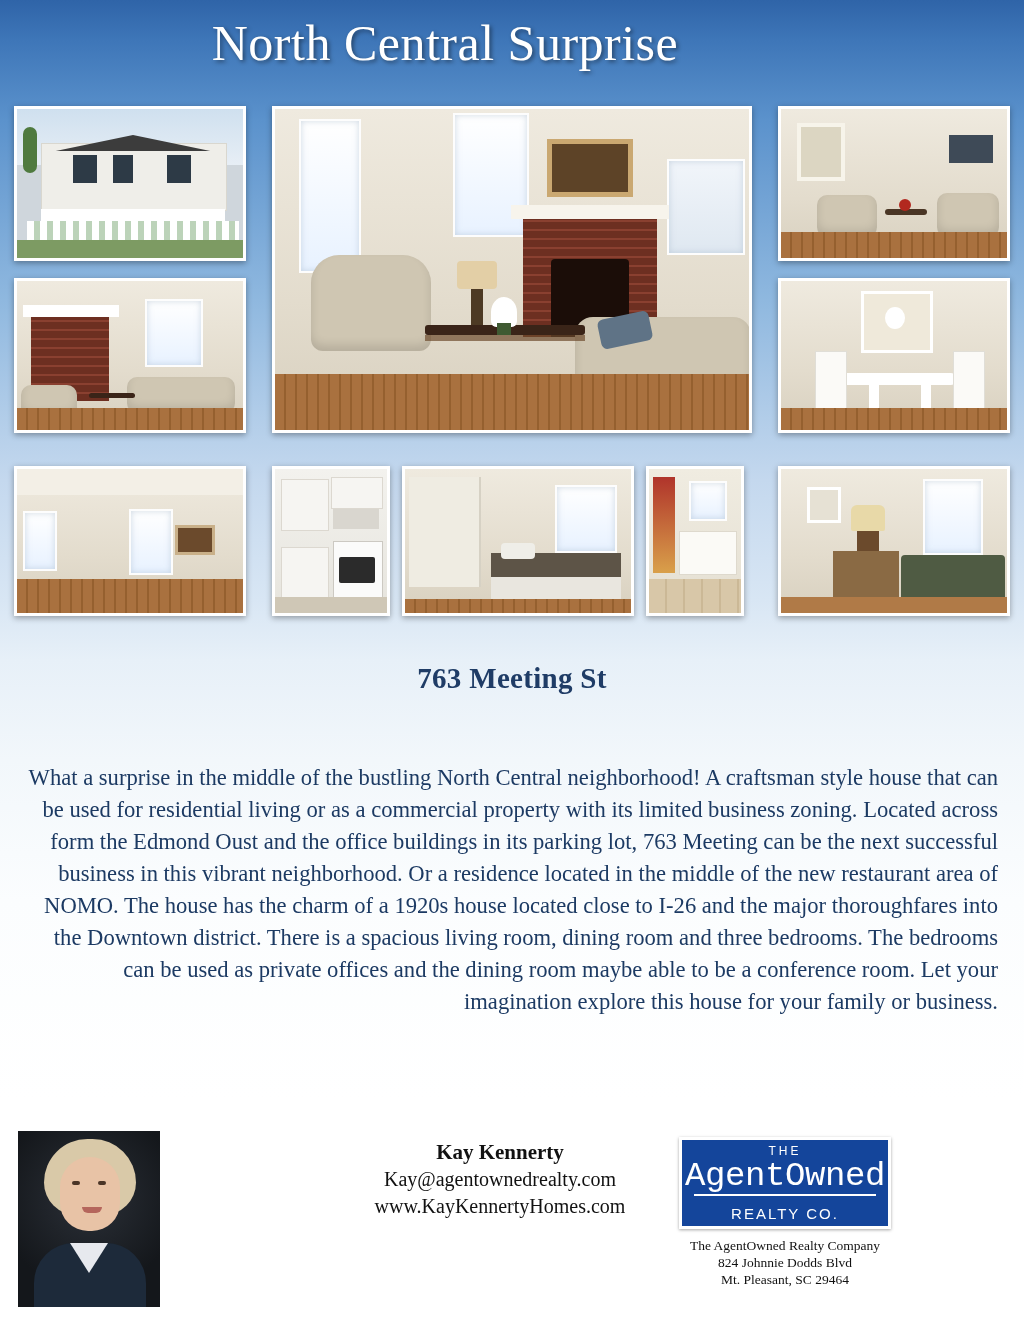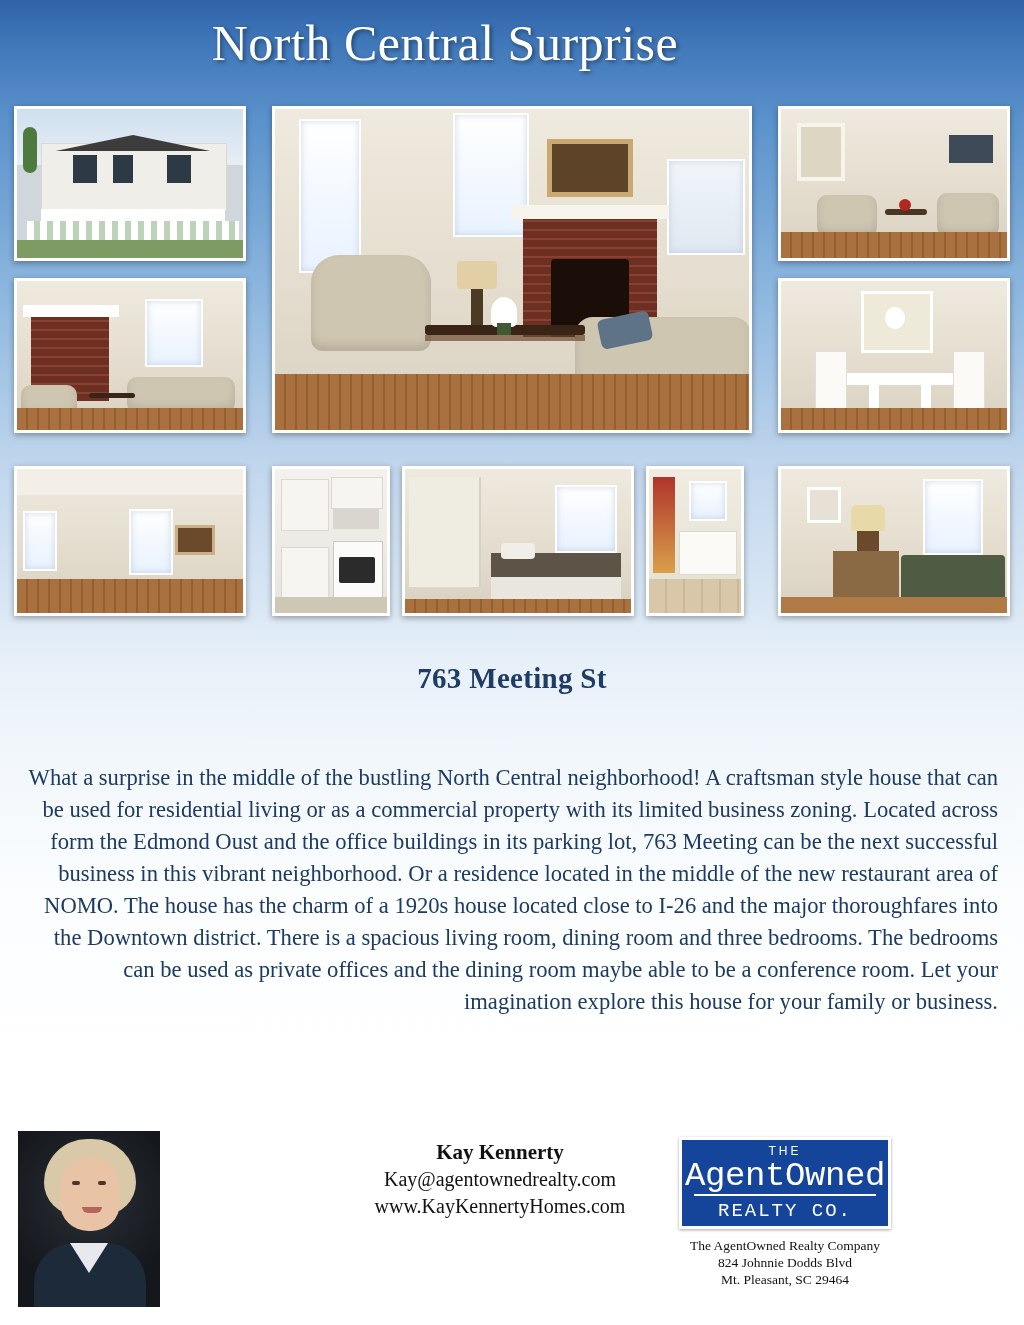"REALTY CO." .brand-sub { font-family: Liberation Mono, monospace -> Liberation Sans, sans-serif; font-size: 19px -> 15px }
